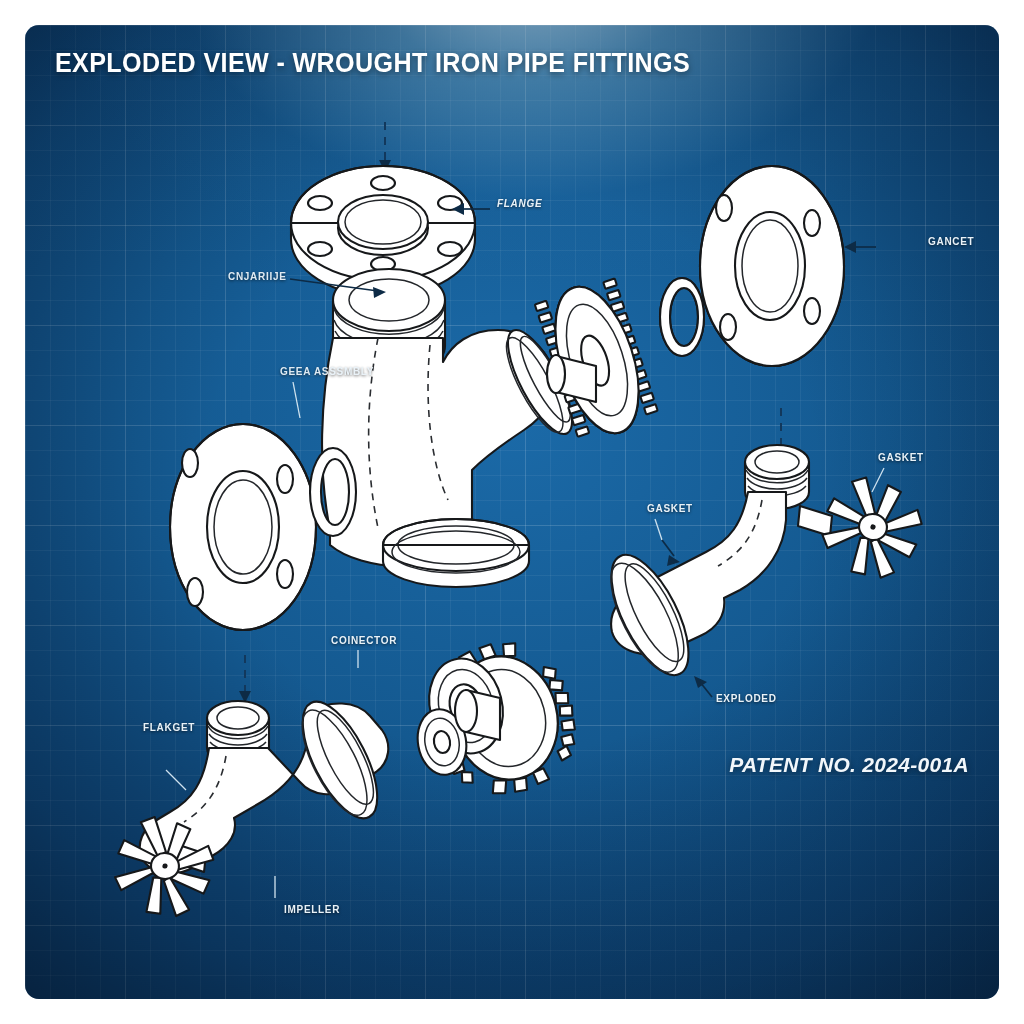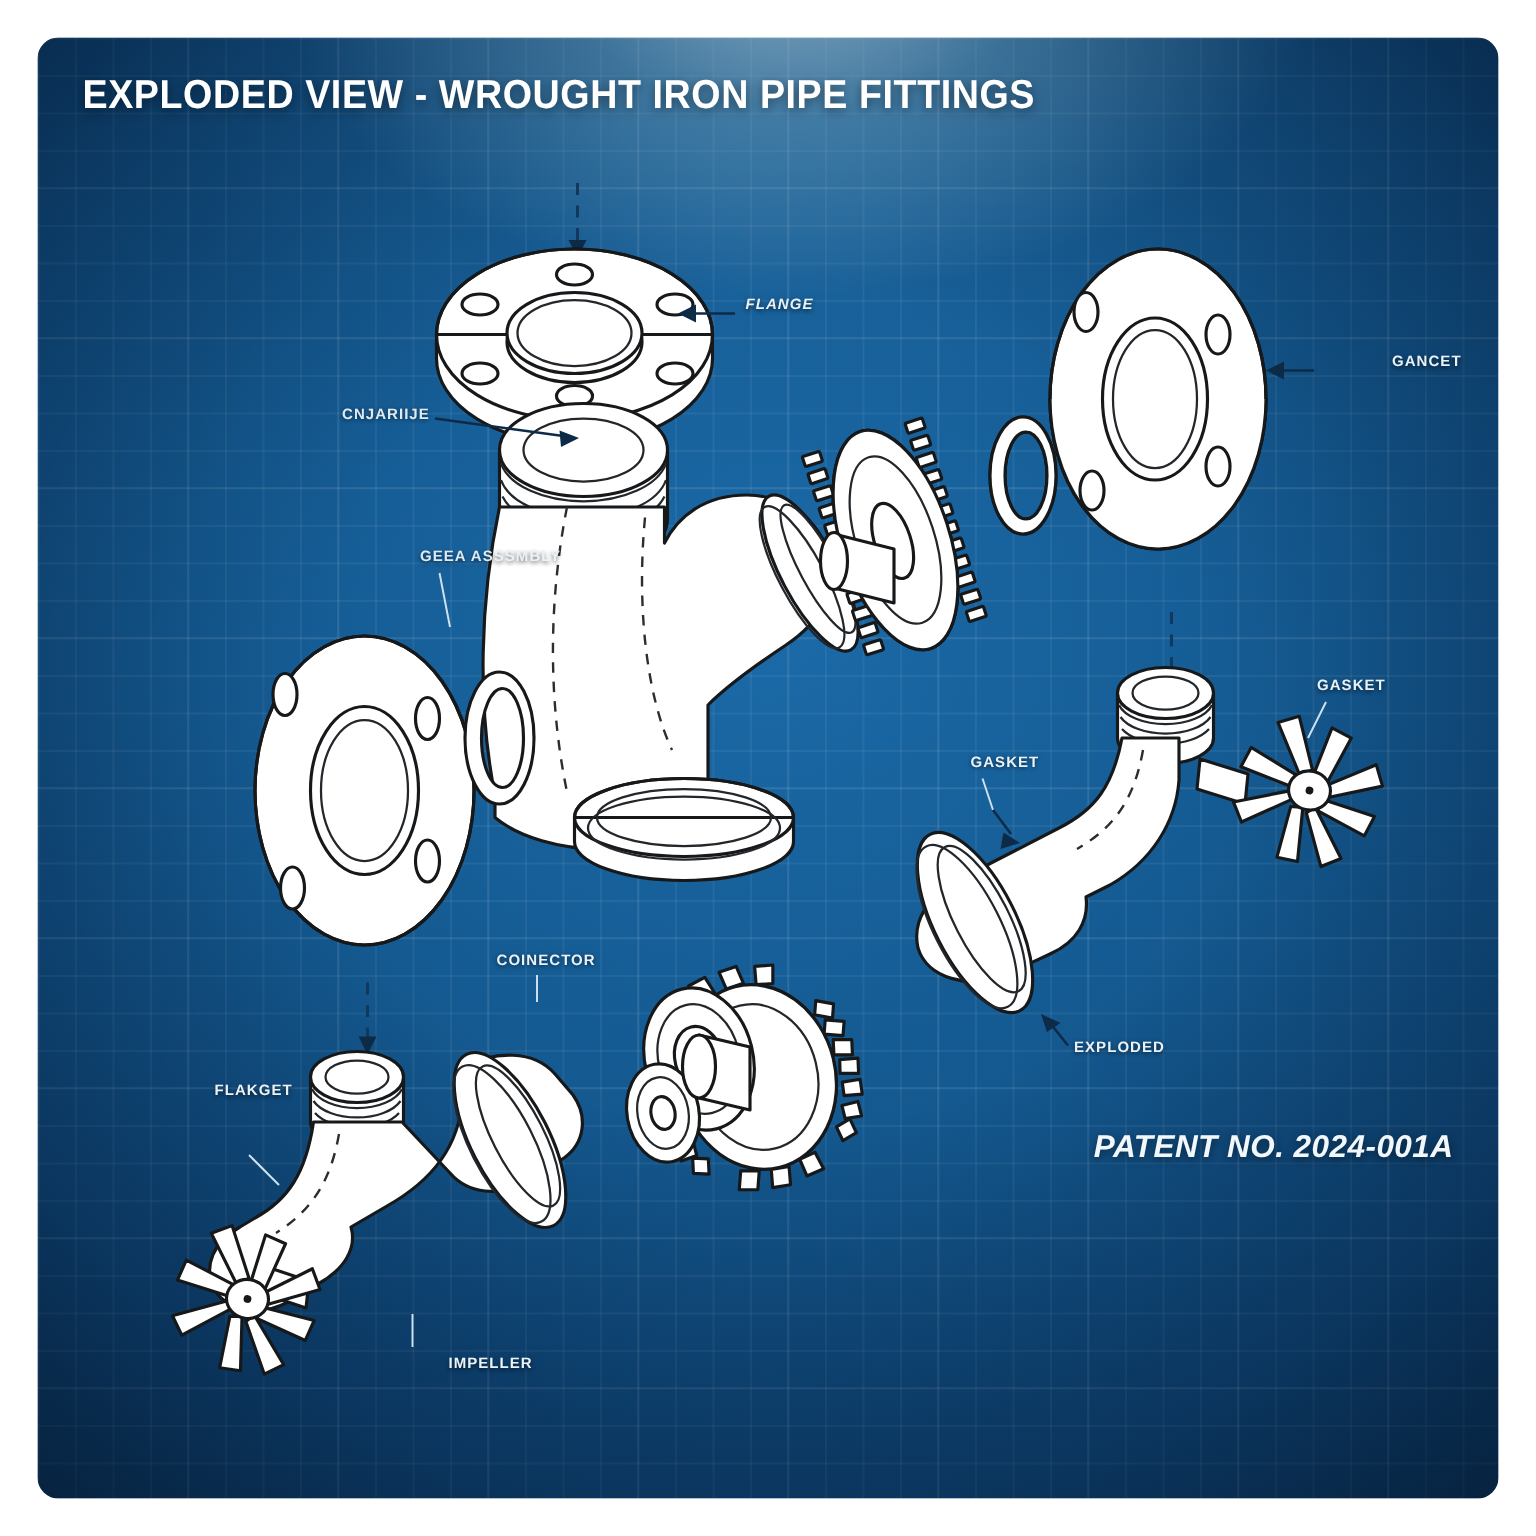"IMPELLER" div.callout { left: 255px -> 240px }
